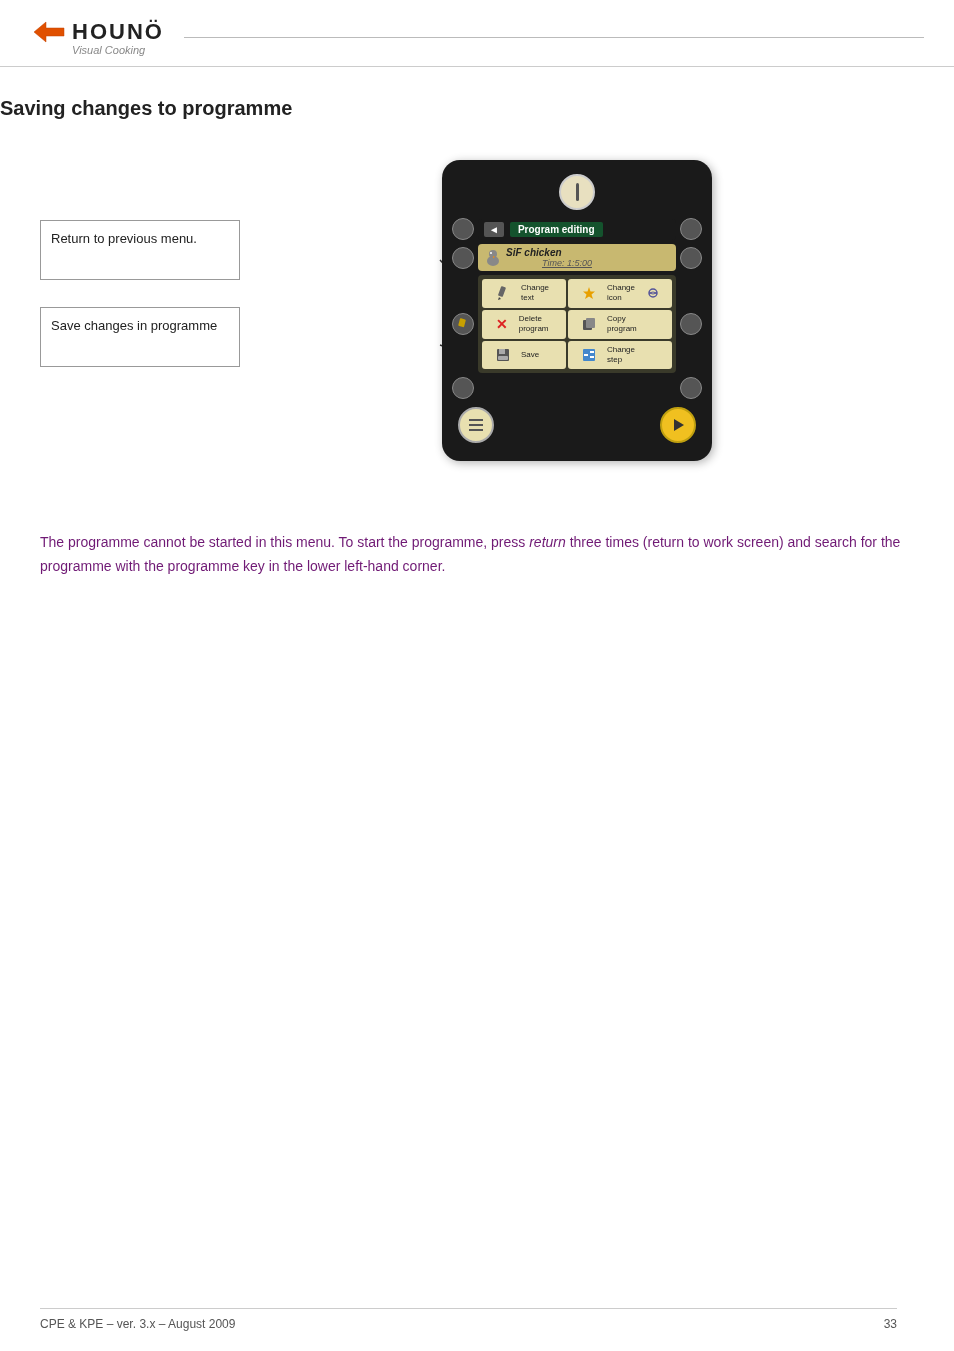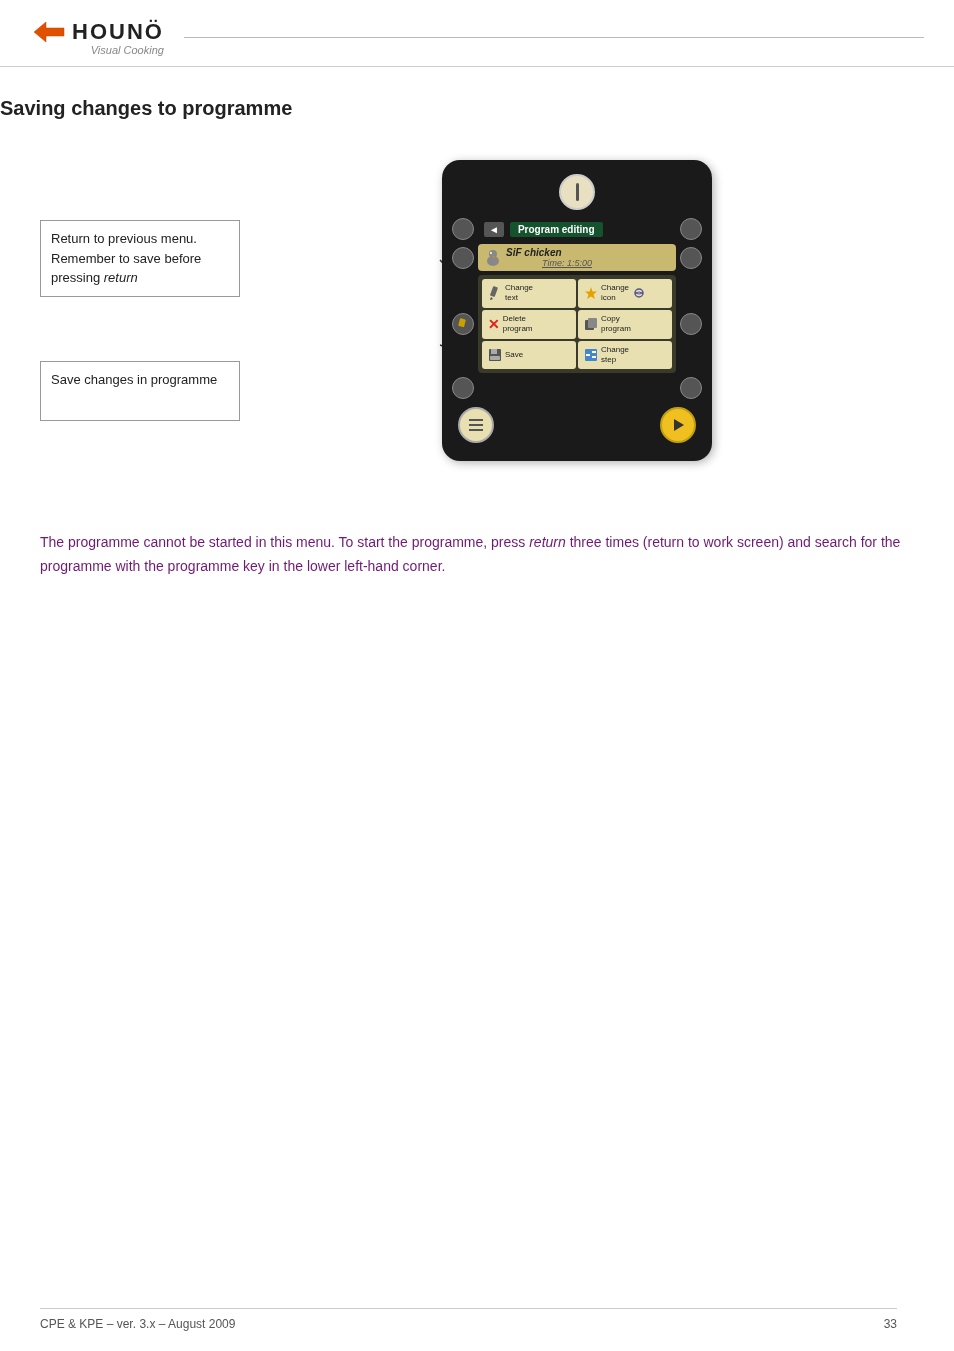"HOUNÖ" .logo-container { align-items: flex-end -> flex-start }
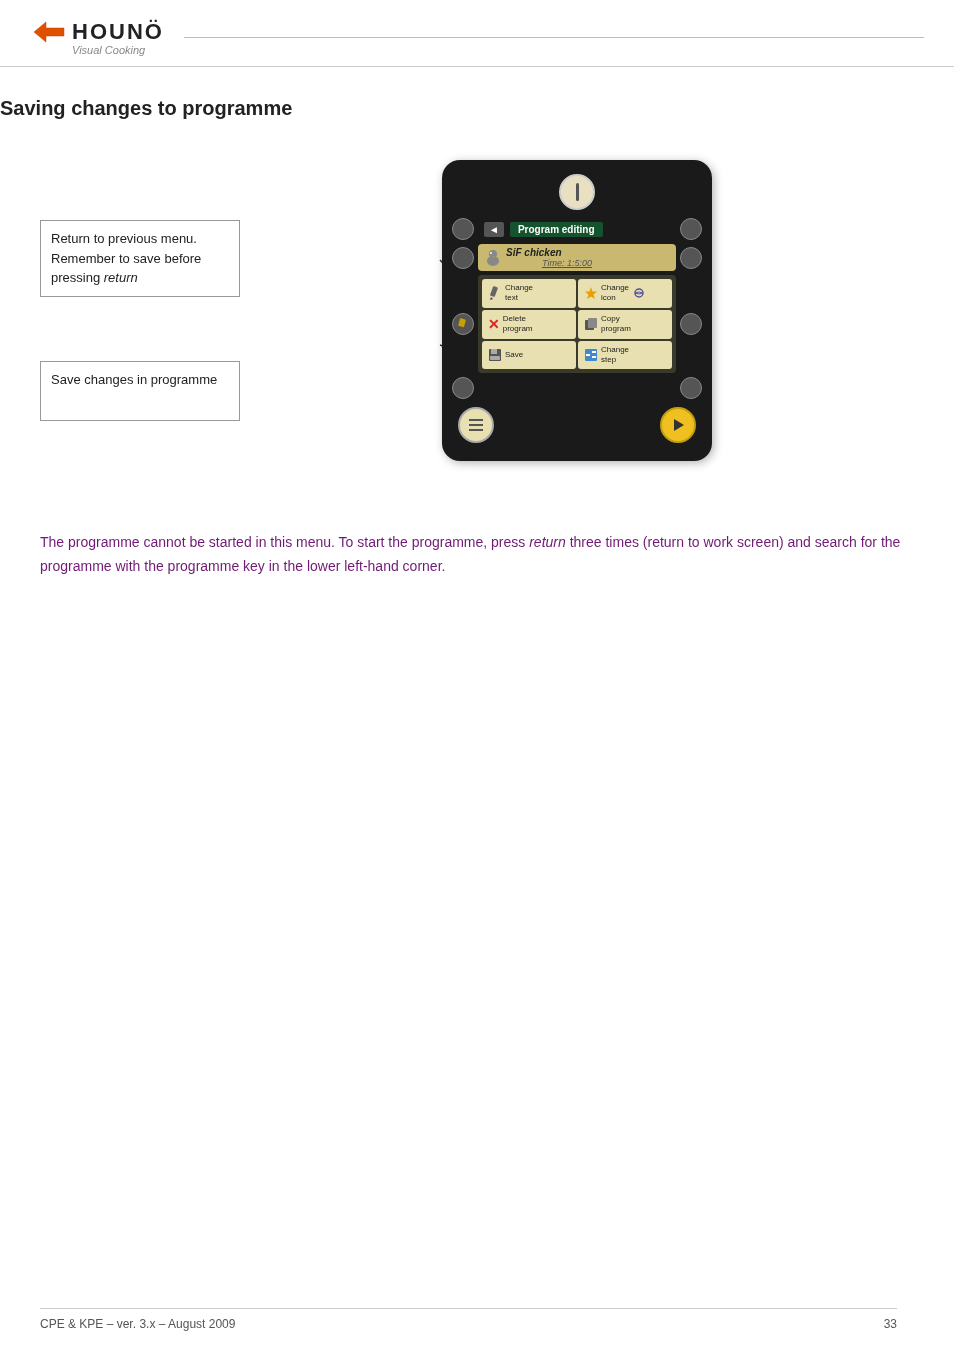"Return to previous menu." .callouts { gap: 64px -> 27px }
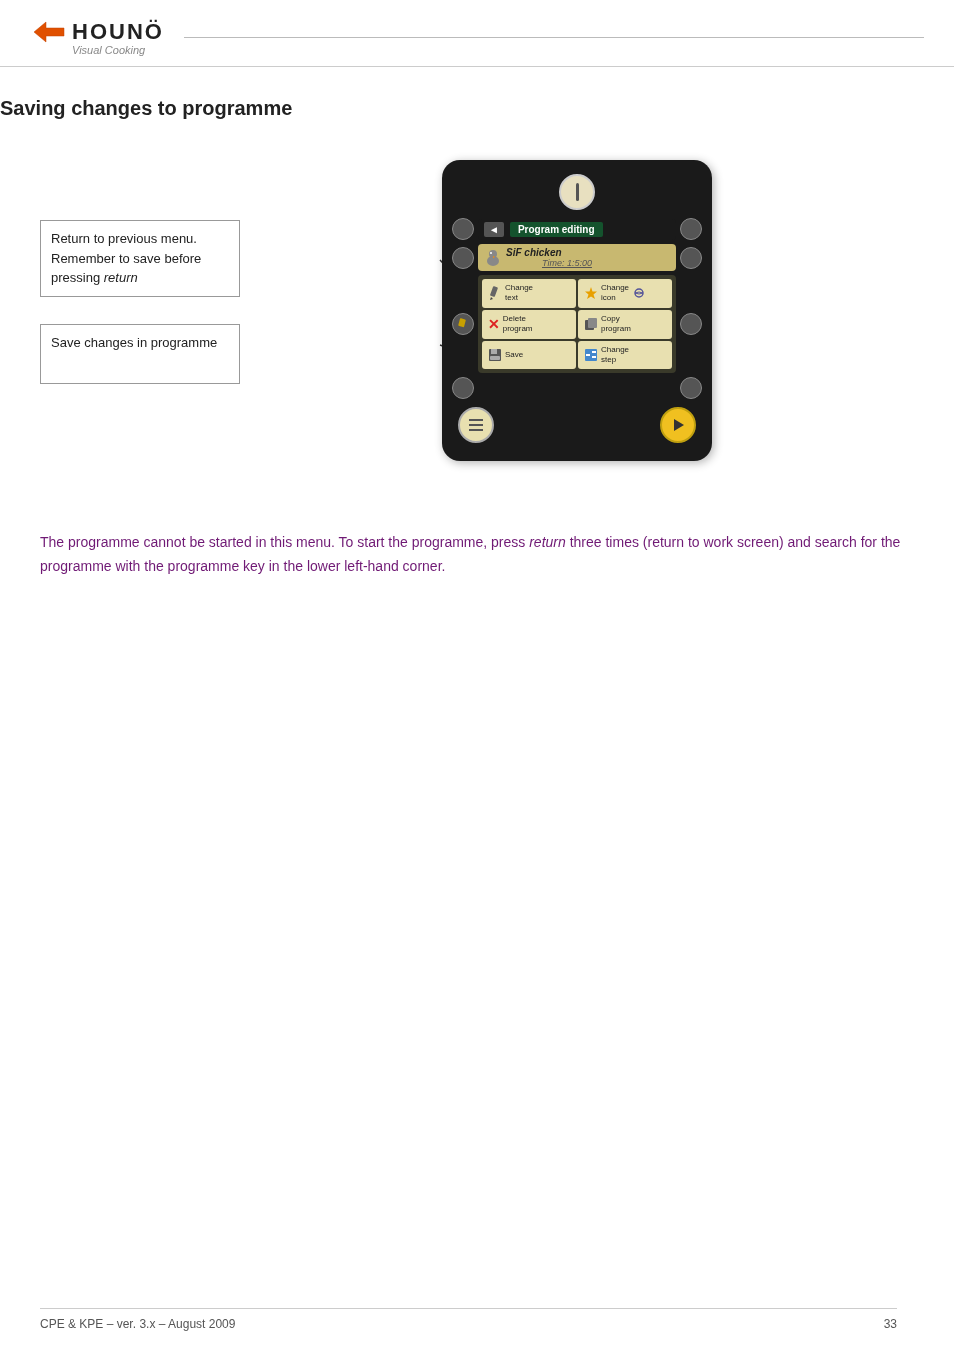"Remember to save before pressing" span { html: <span>Remember to save before pressing <em>return</em></span> -> none }
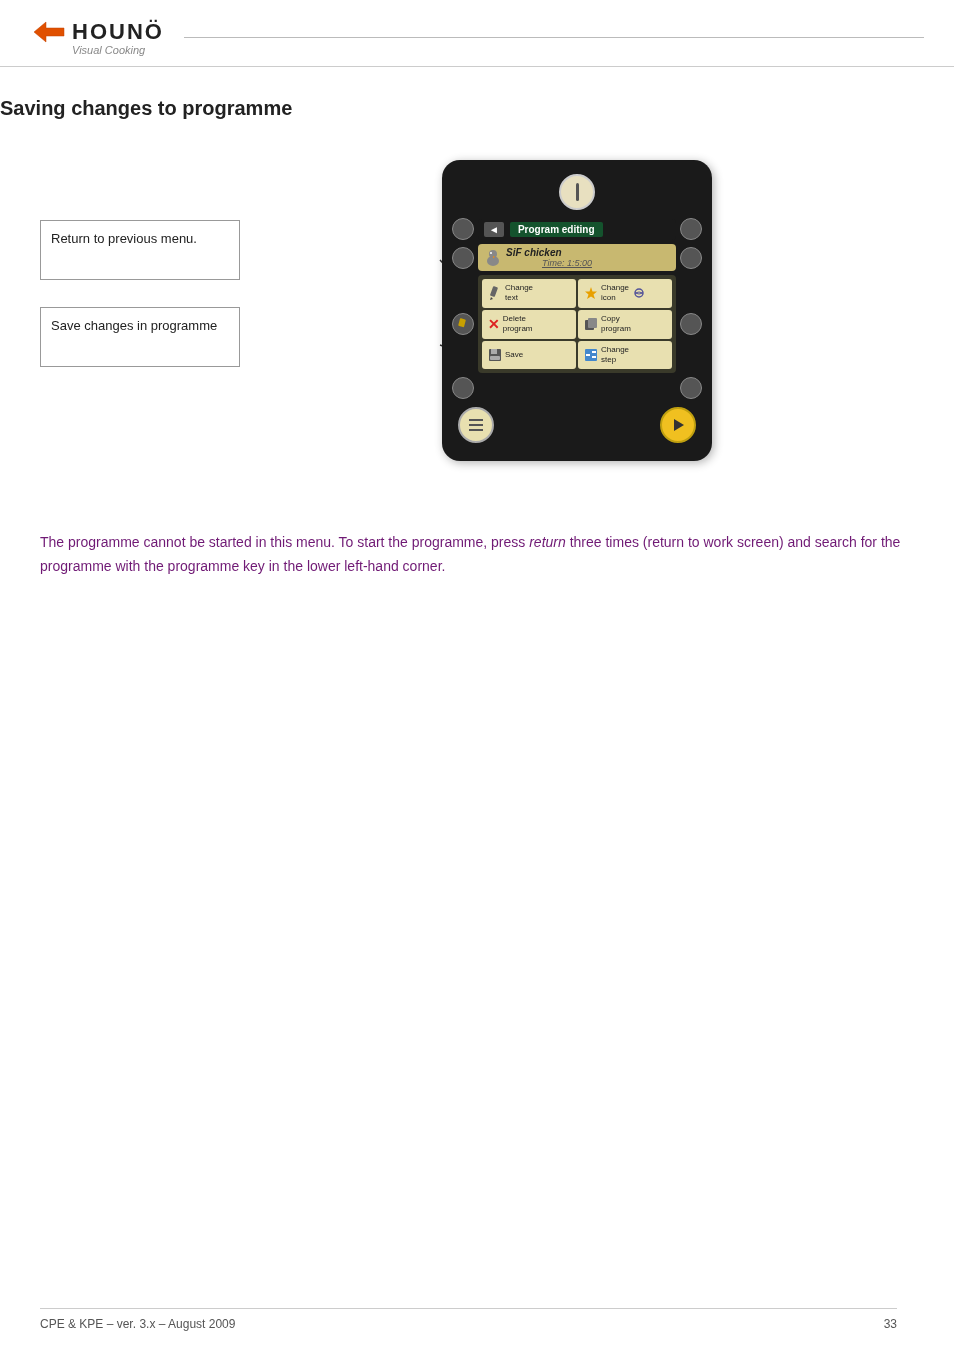"Change" .menu-item { gap: 3px -> 11px; padding: 4px 6px -> 4px 14px }
